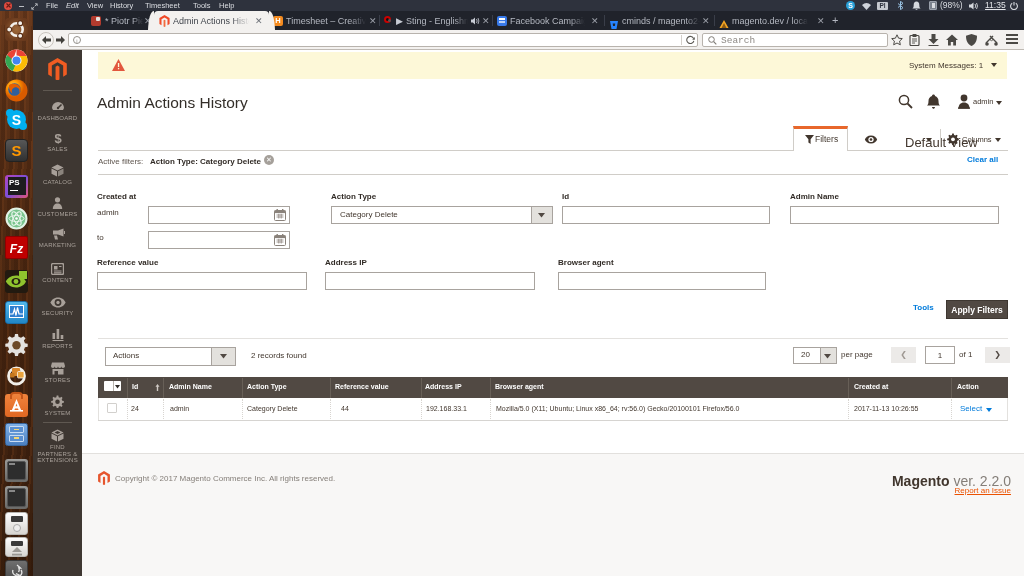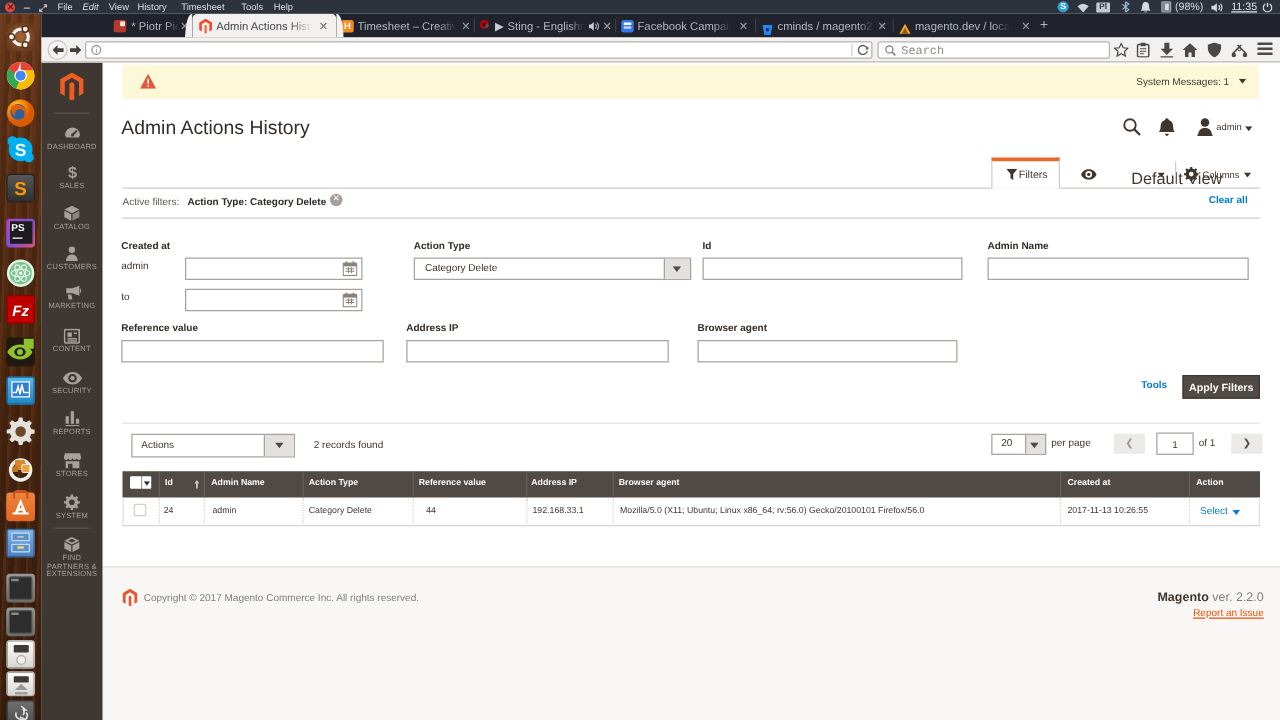"Magento ver. 2.2.0" div.c { font-size: 10px -> 14px }
